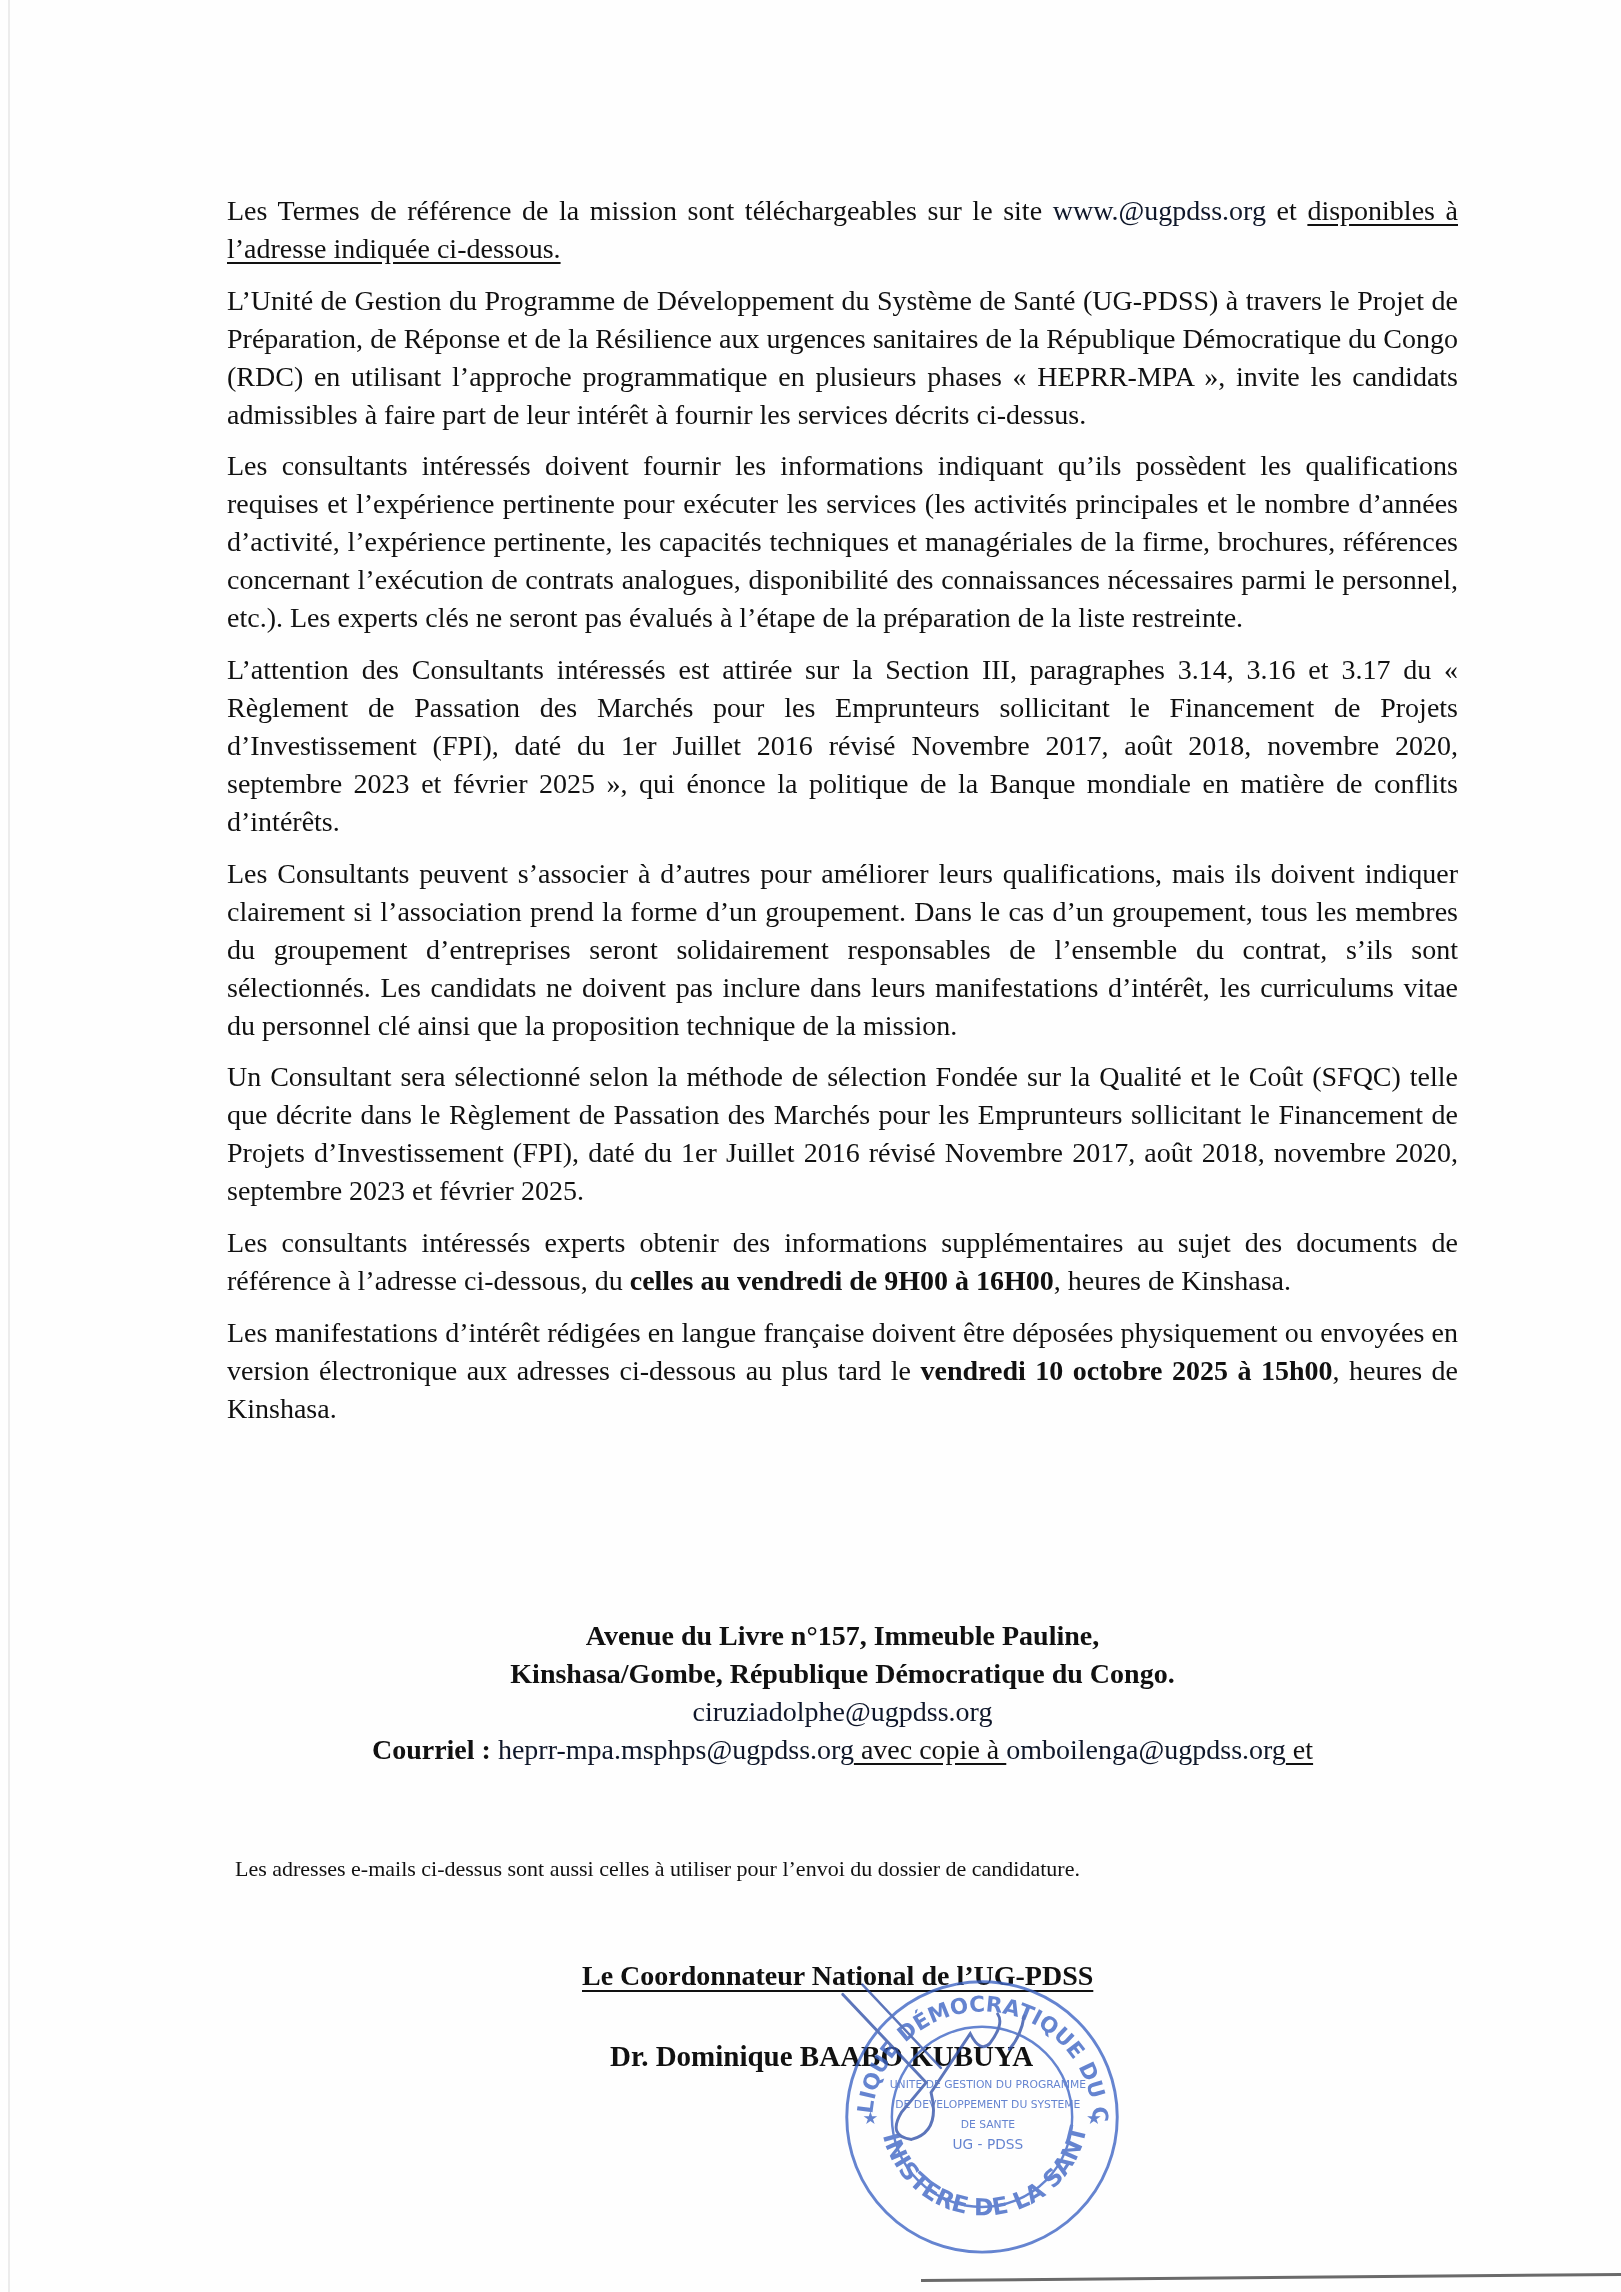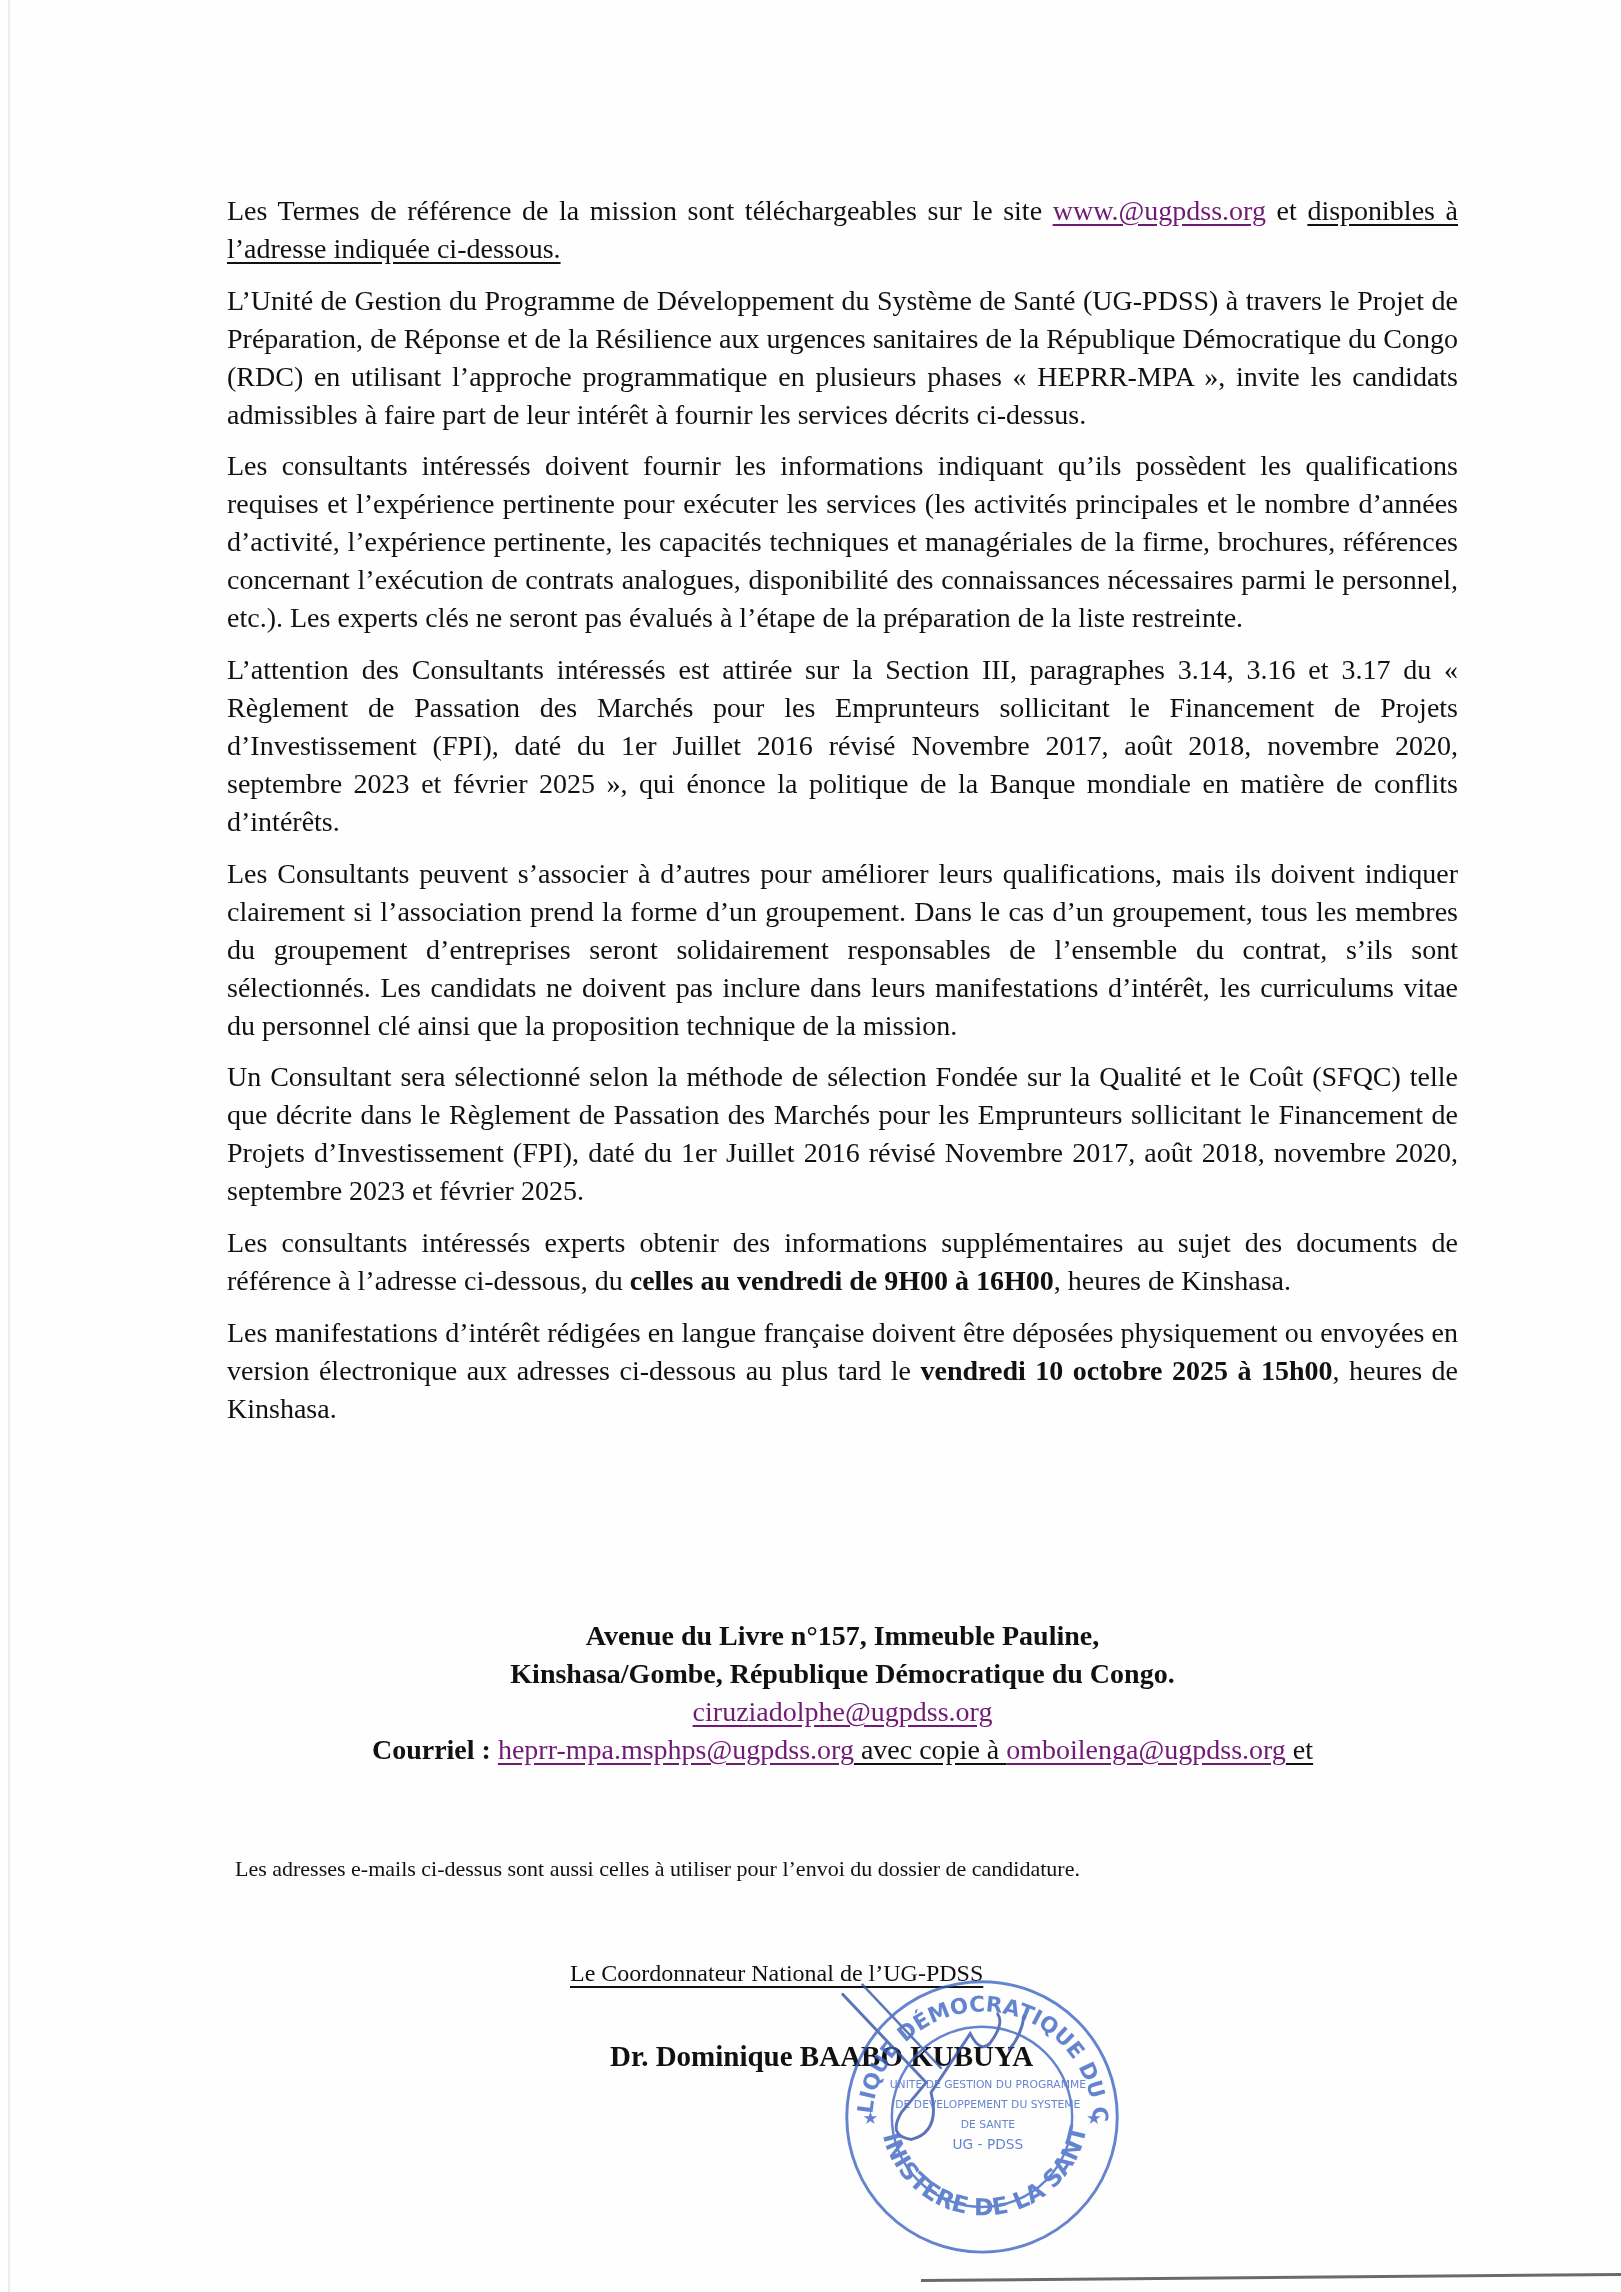"www.@ugpdss.org" a.link { color: #701a75 -> #0f172a; text-decoration: underline -> none }
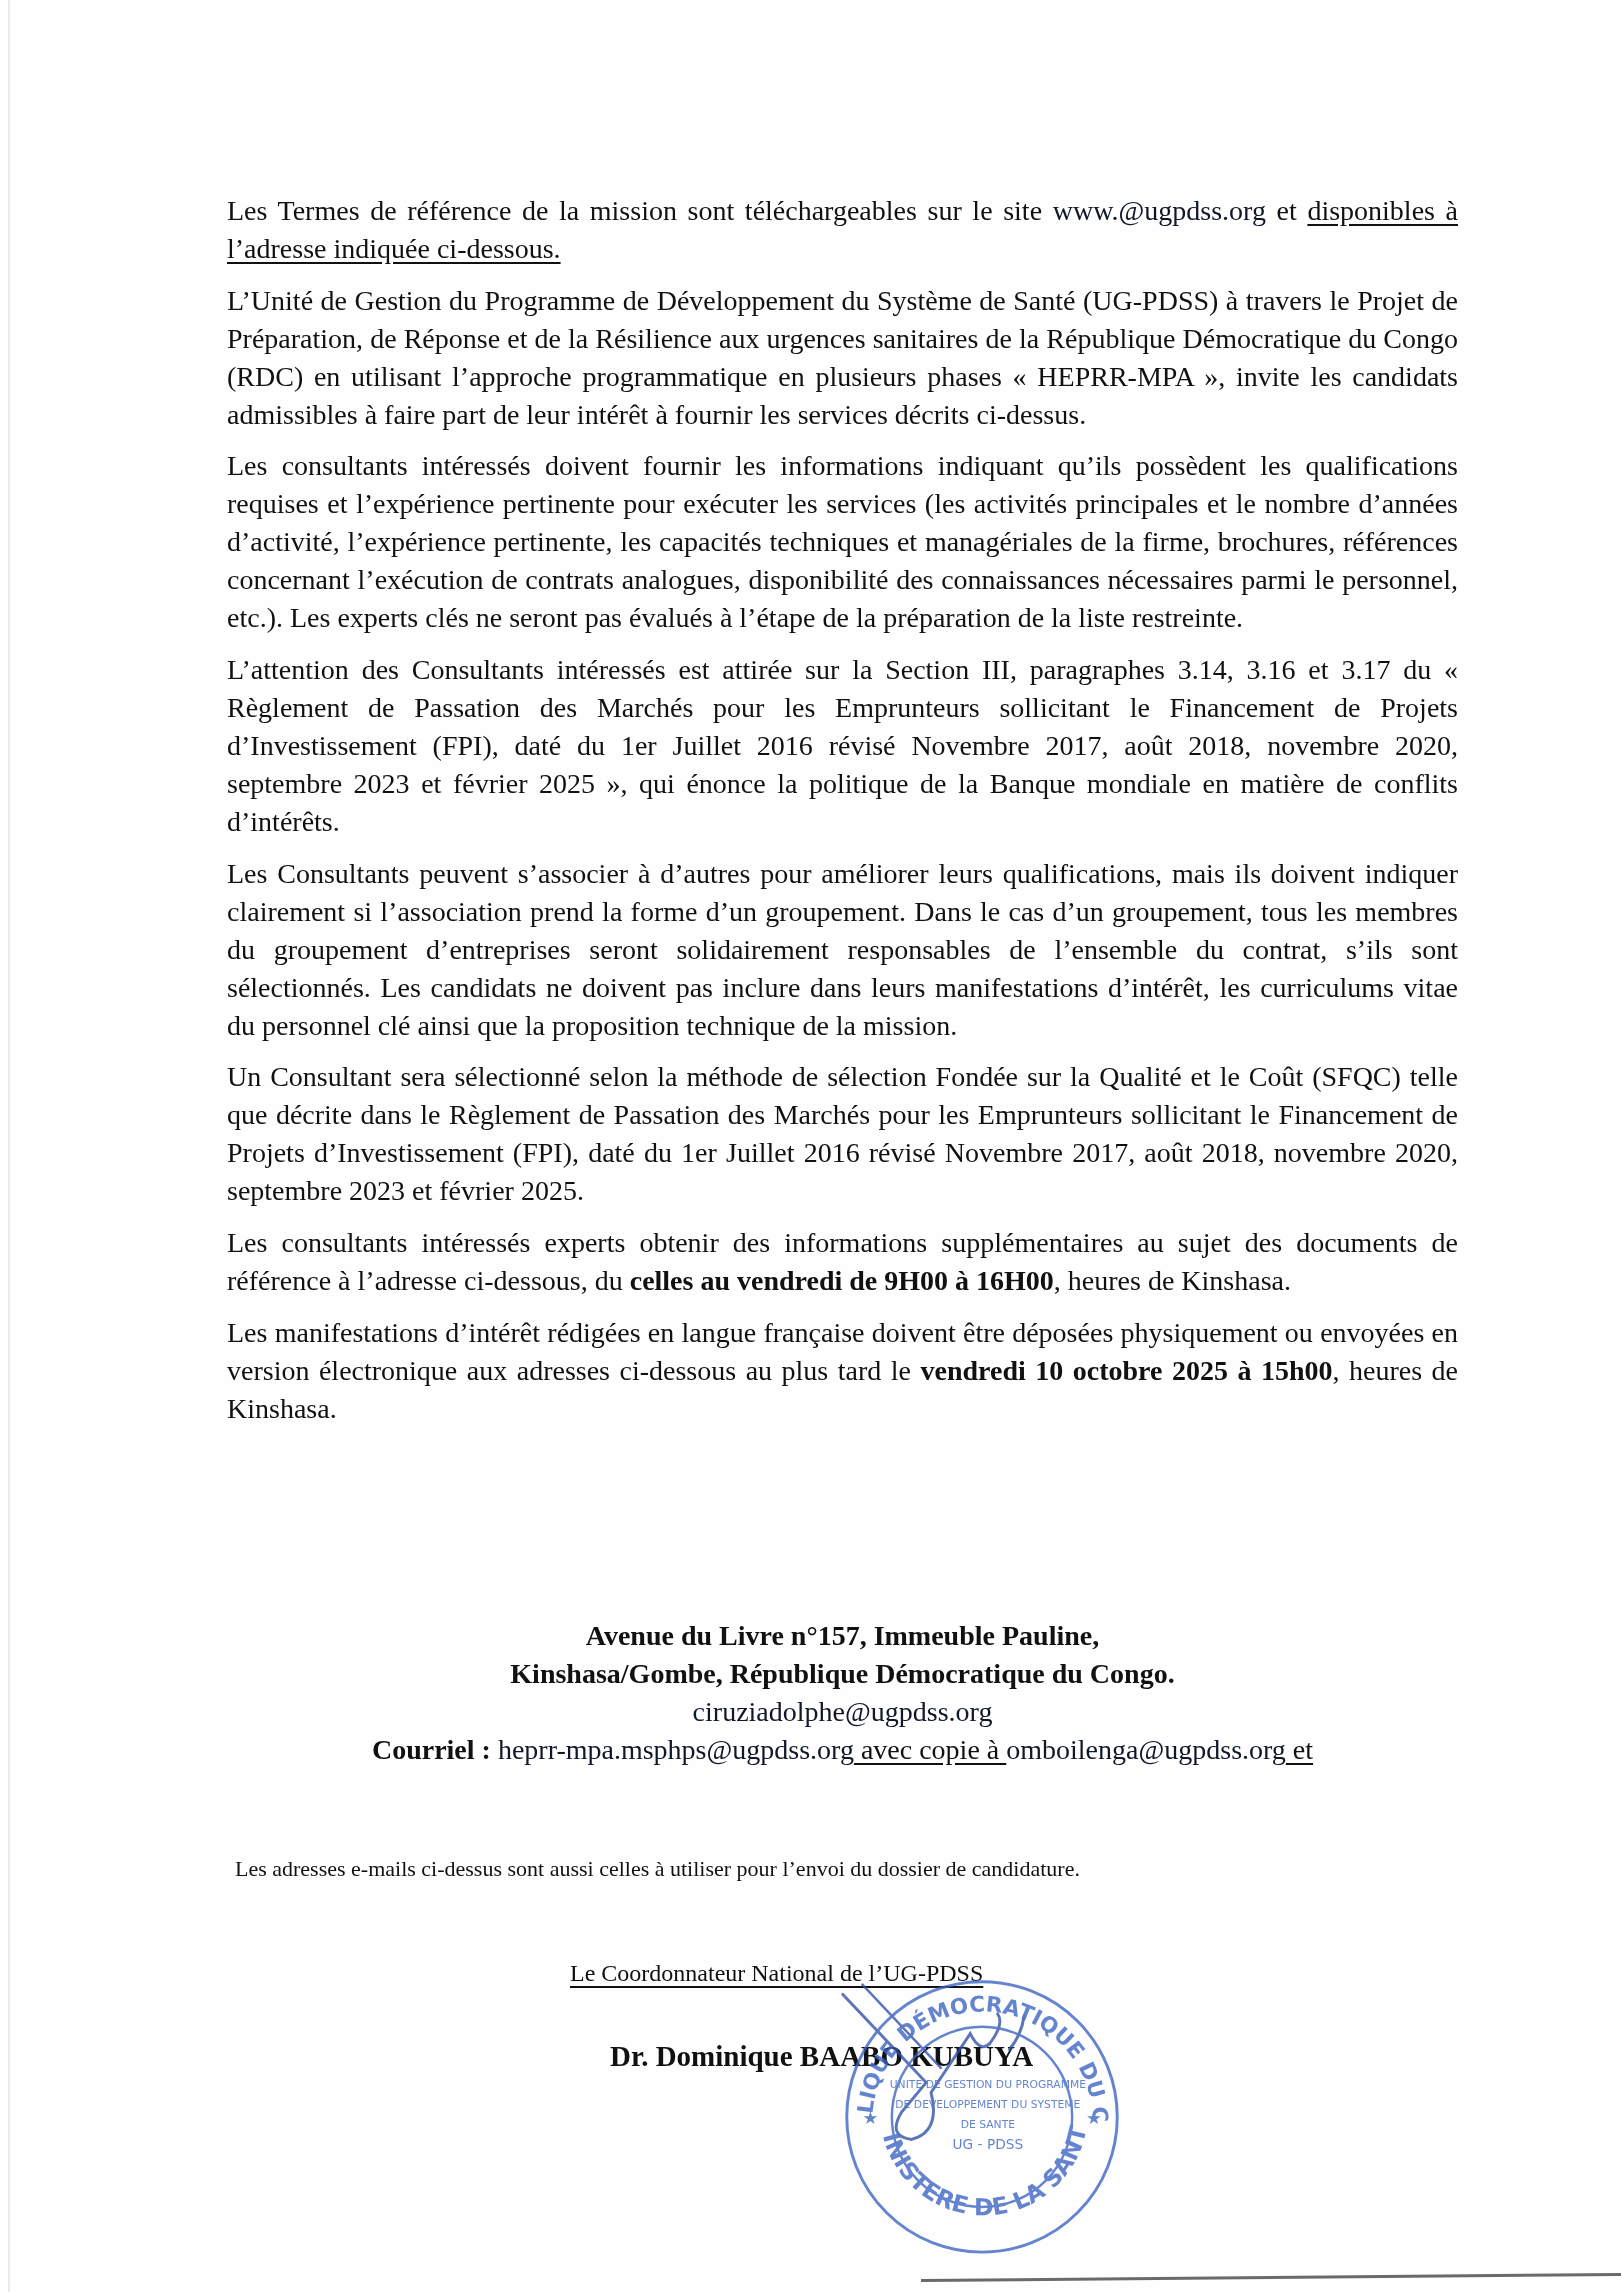"Le Coordonnateur National de l’UG-PDSS" .signatory-title { font-size: 24px -> 28px; font-weight: normal -> bold; left: 570px -> 582px }
